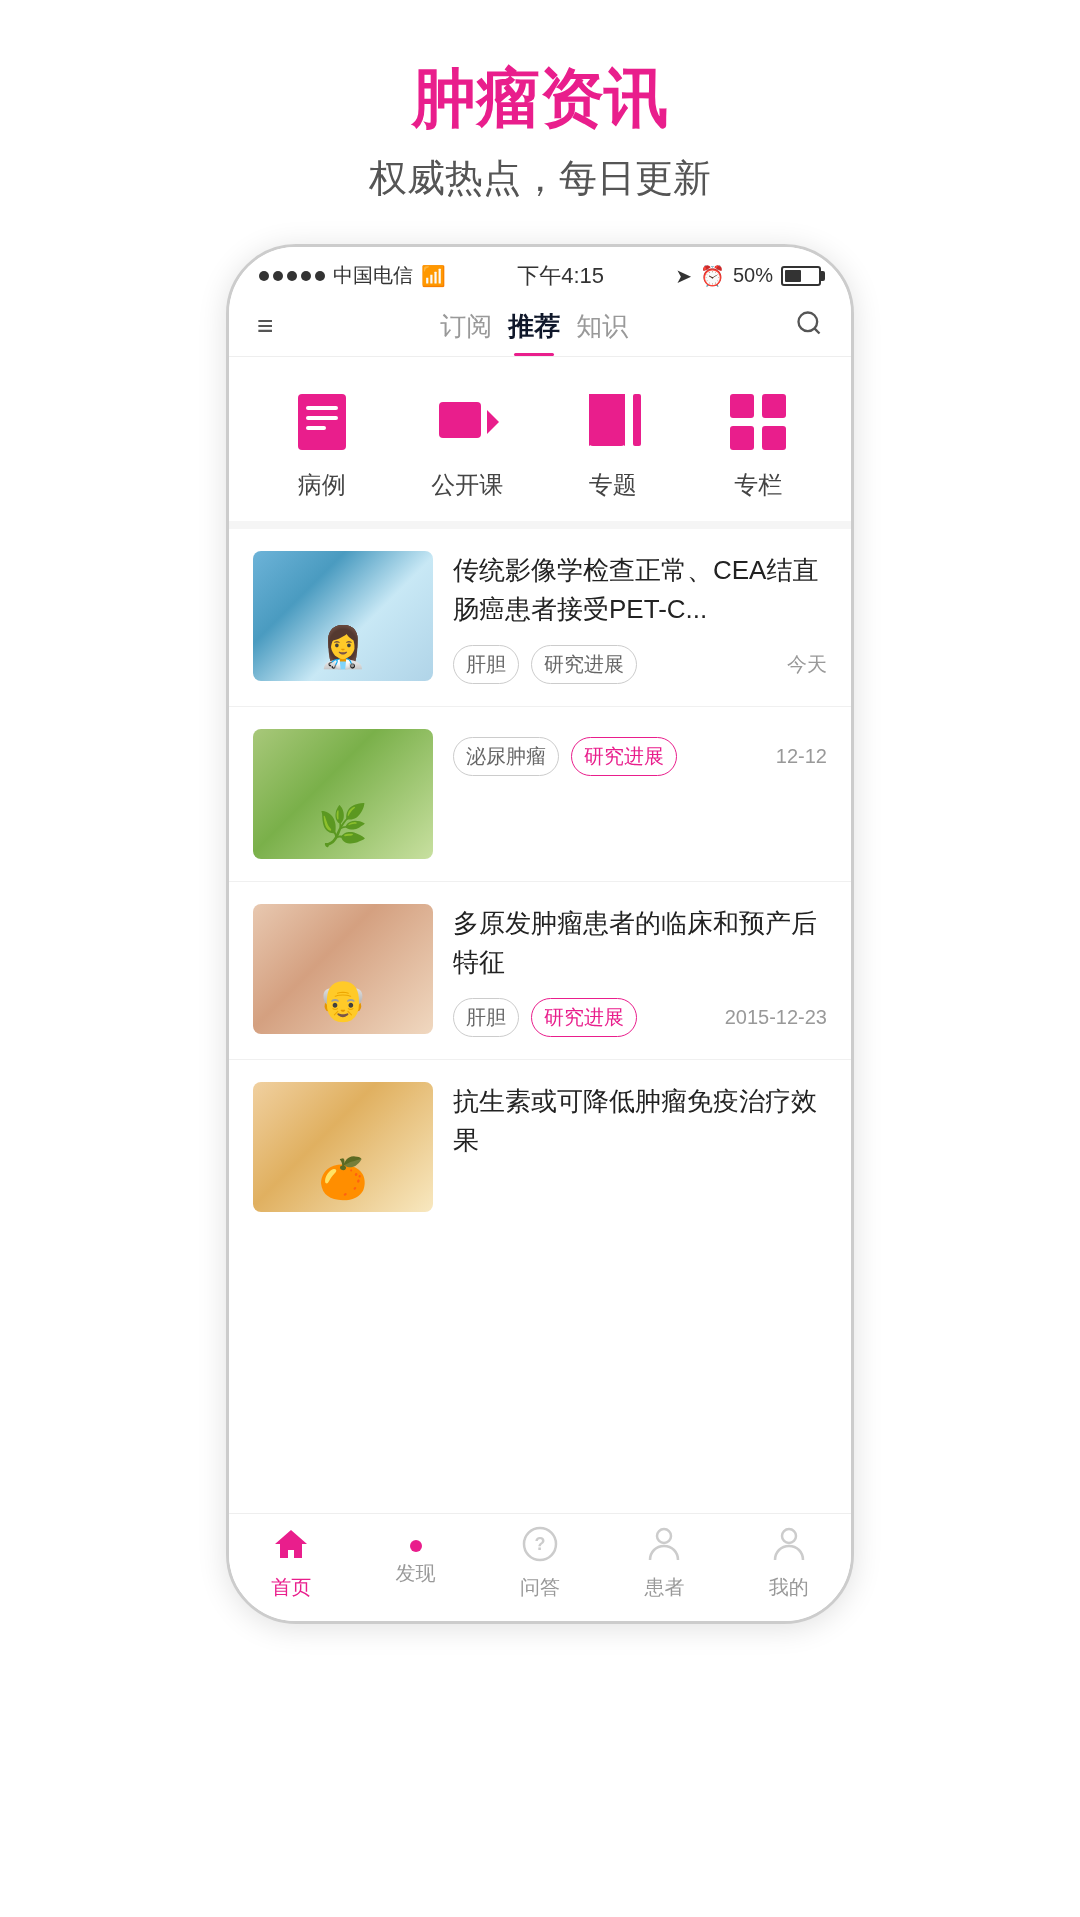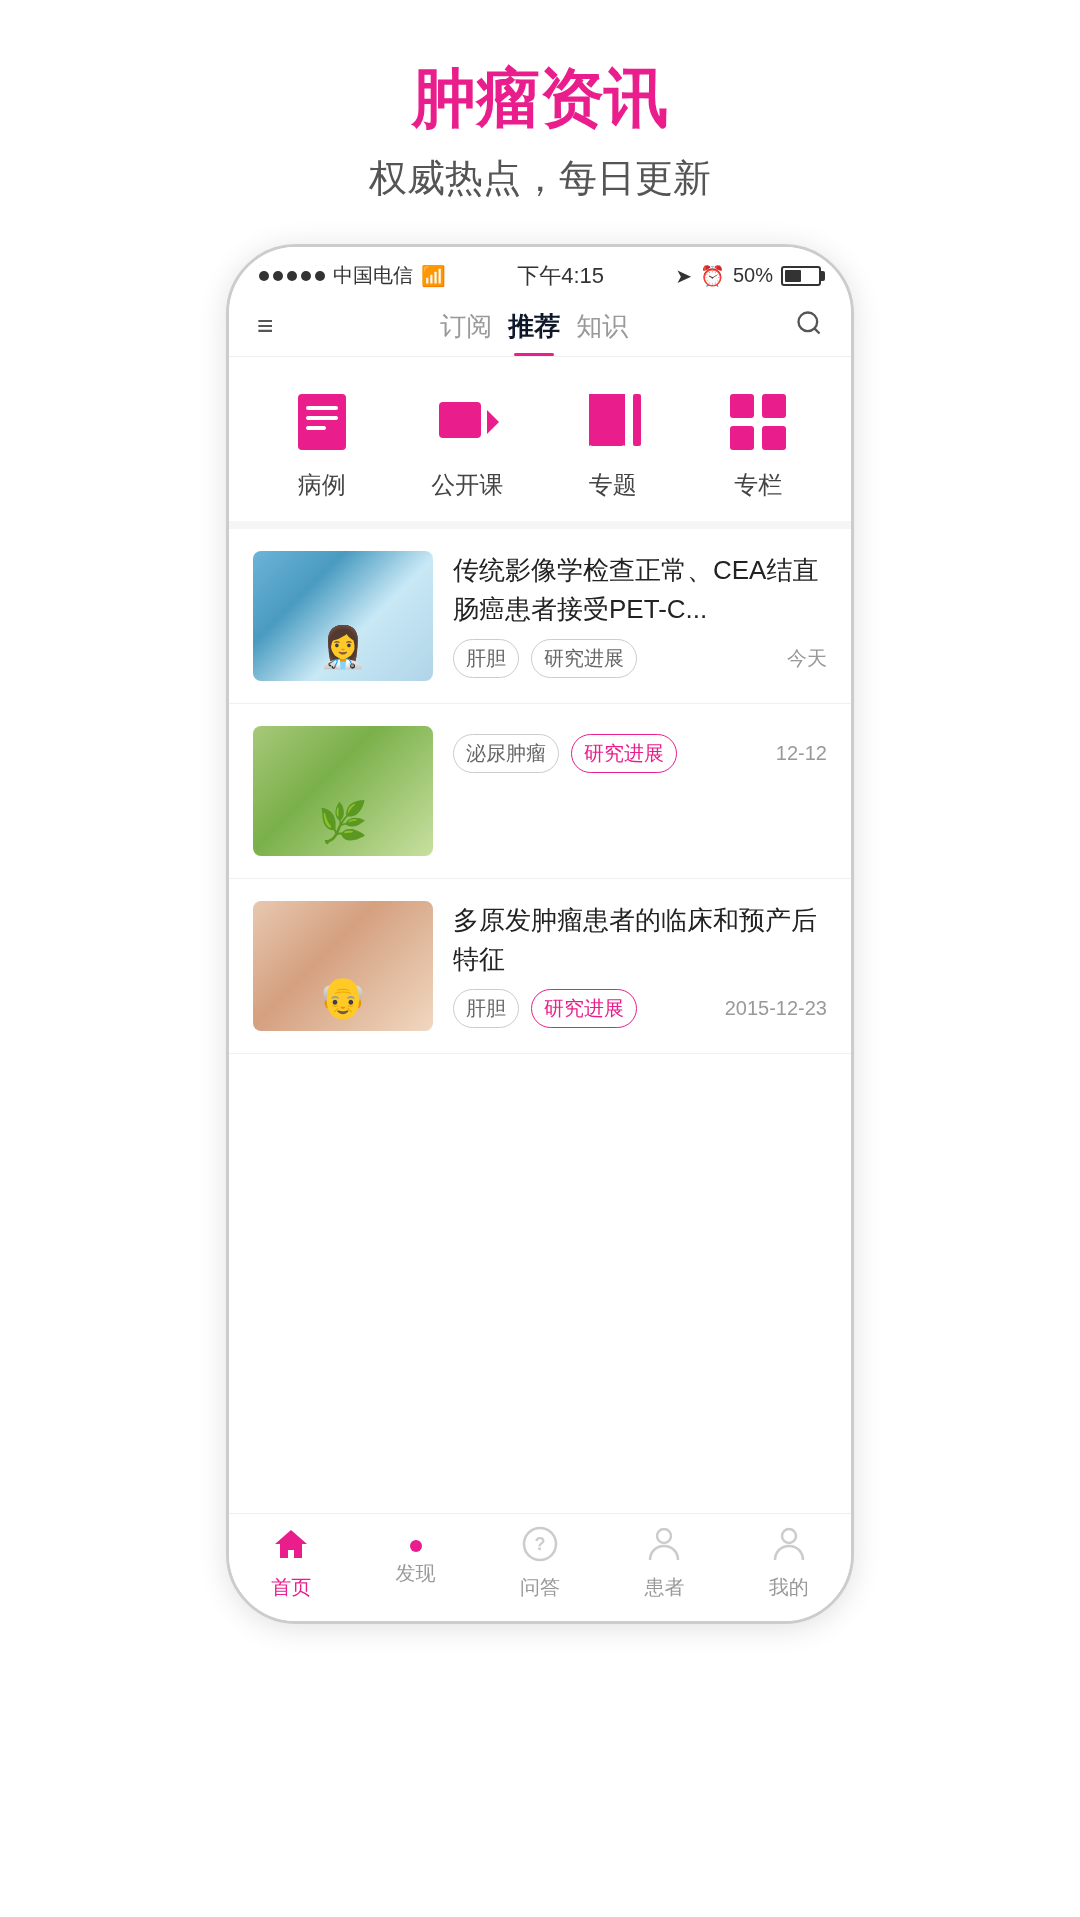"传统影像学检查正常、CEA结直肠癌患者接受PET-C..." .article-content { gap: 2px -> 8px }
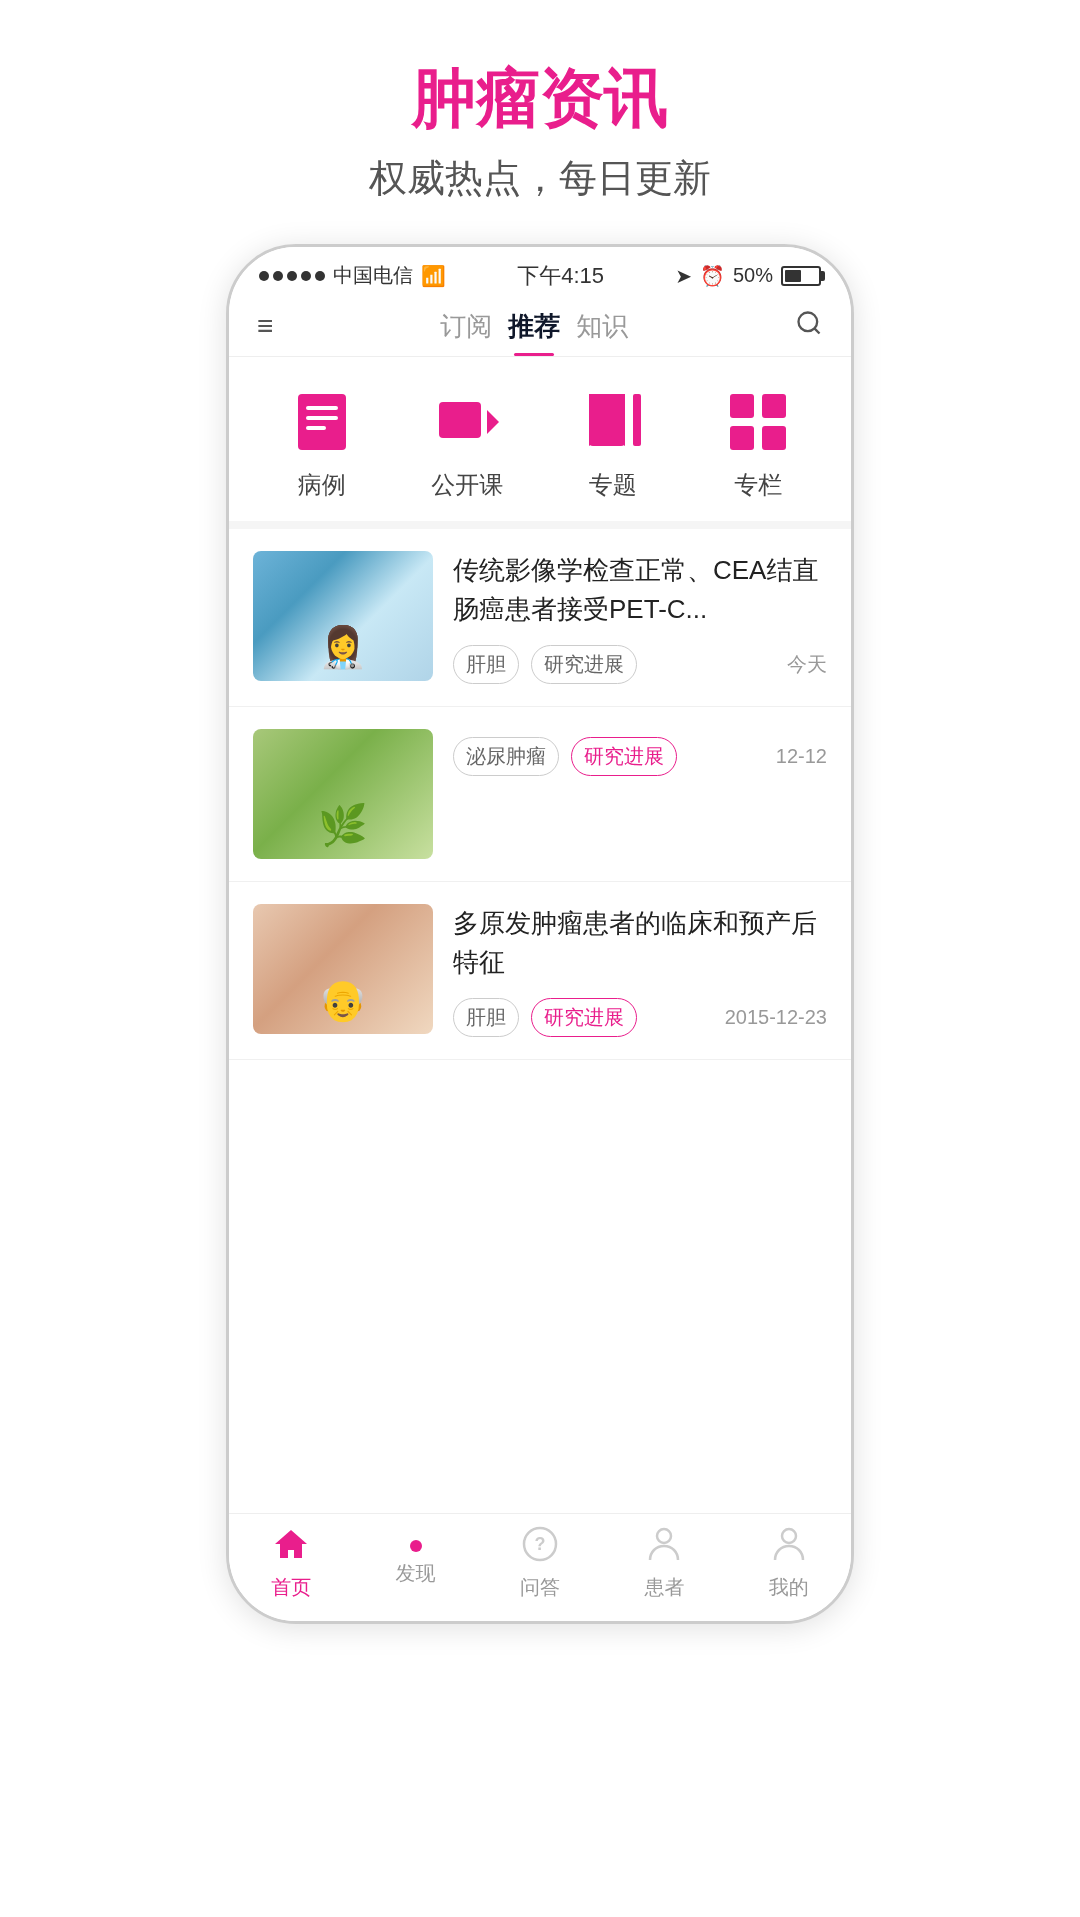"抗生素或可降低肿瘤免疫治疗效果" div.article-item { html: none -> <div> <div></div> <div> <div>抗生素或可降低肿瘤免疫治疗效果</div> </div> </div> }
